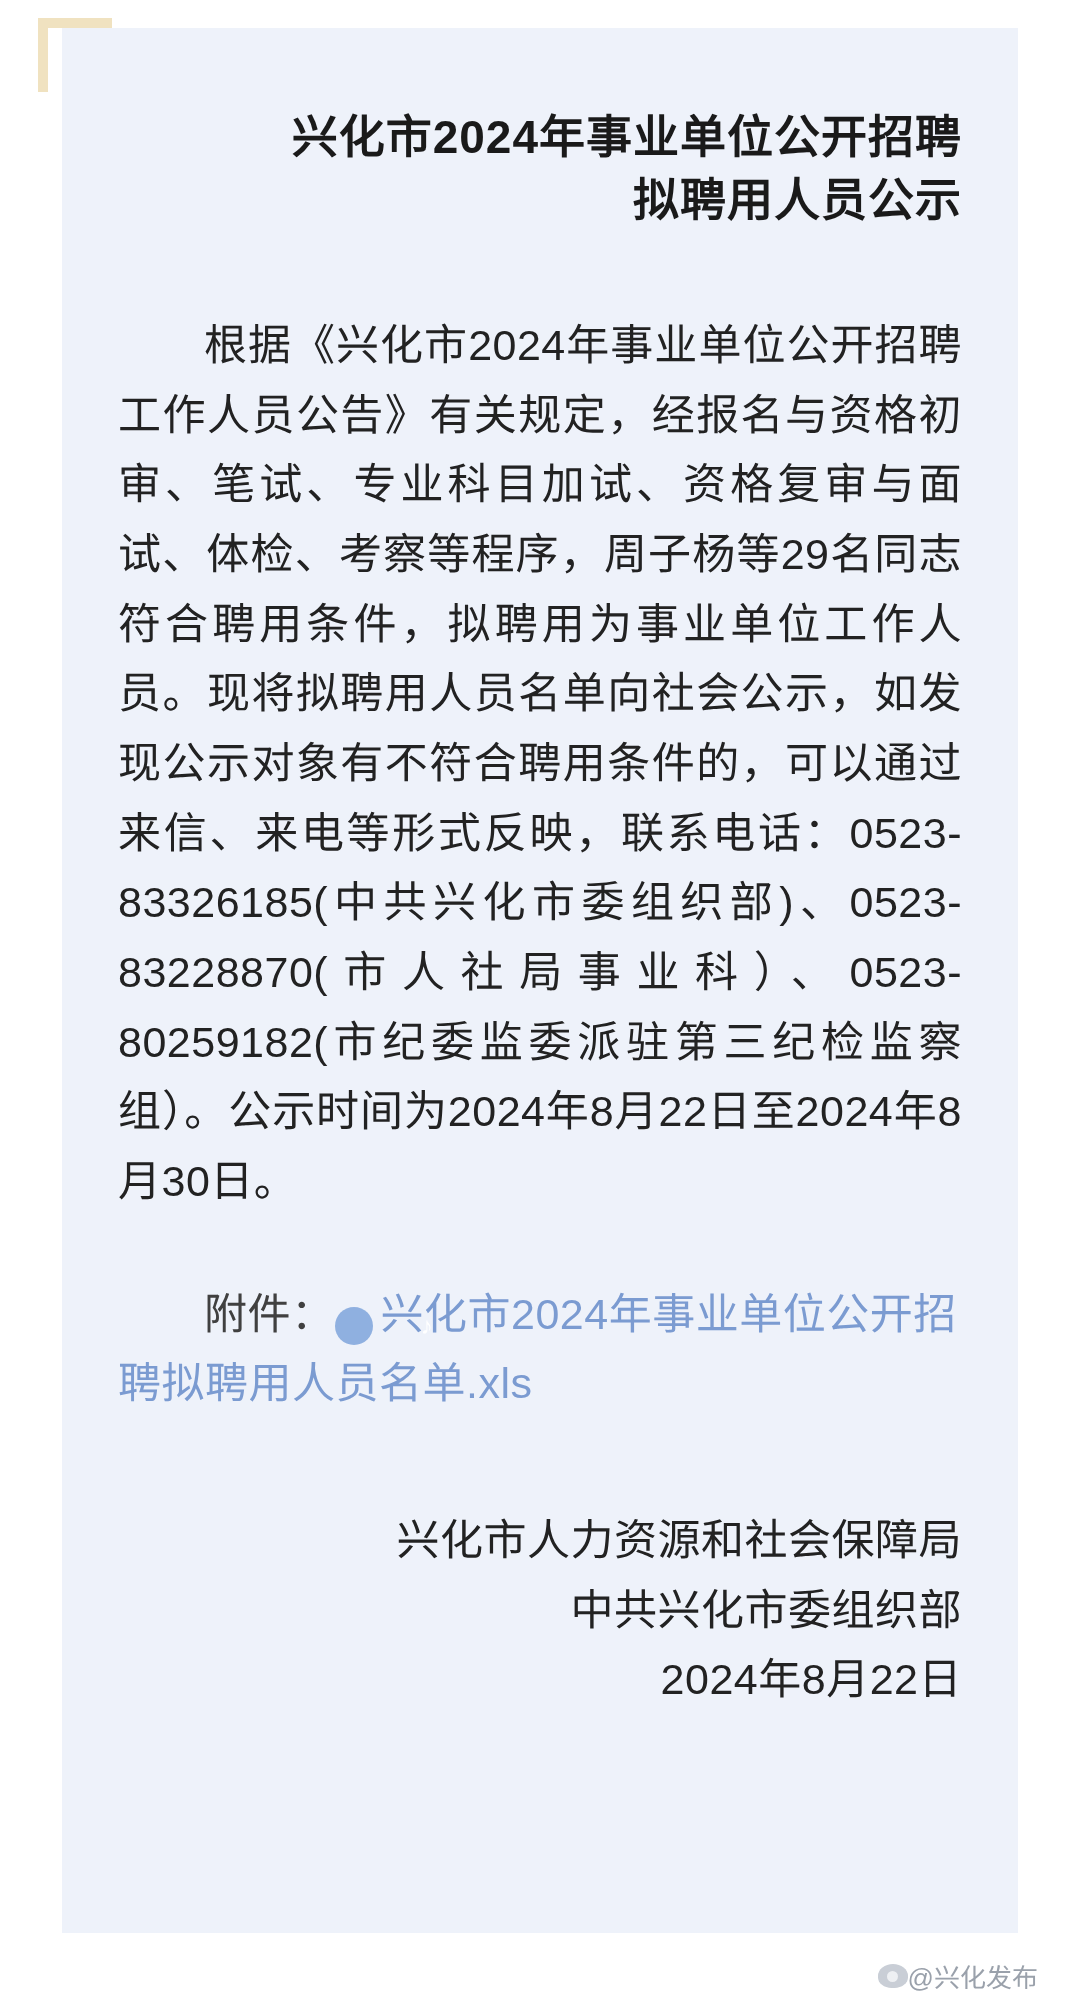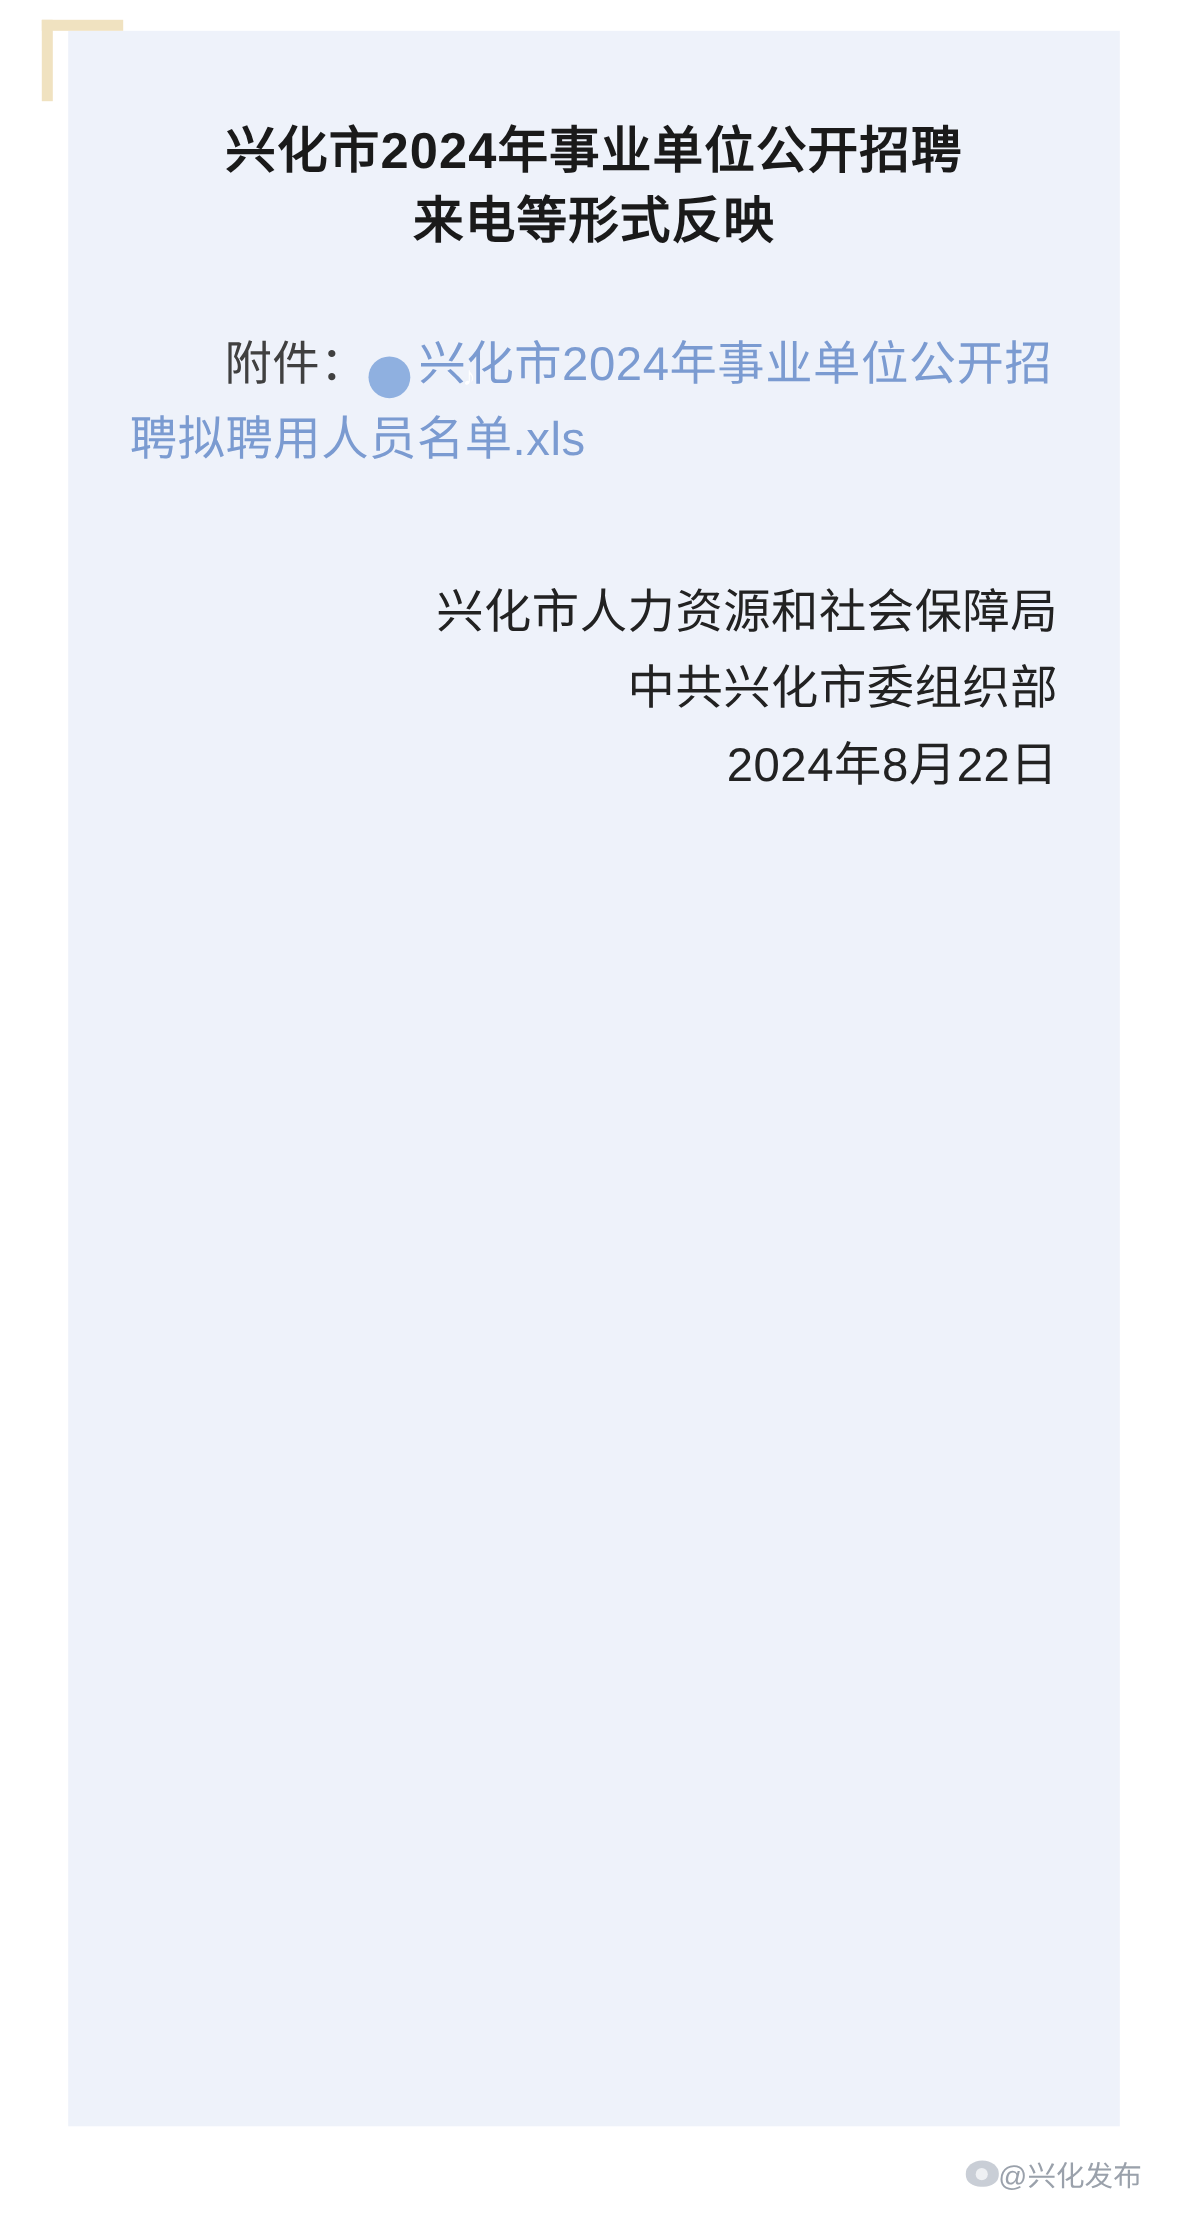"兴化市2024年事业单位公开招聘" .title { text-align: center -> right }
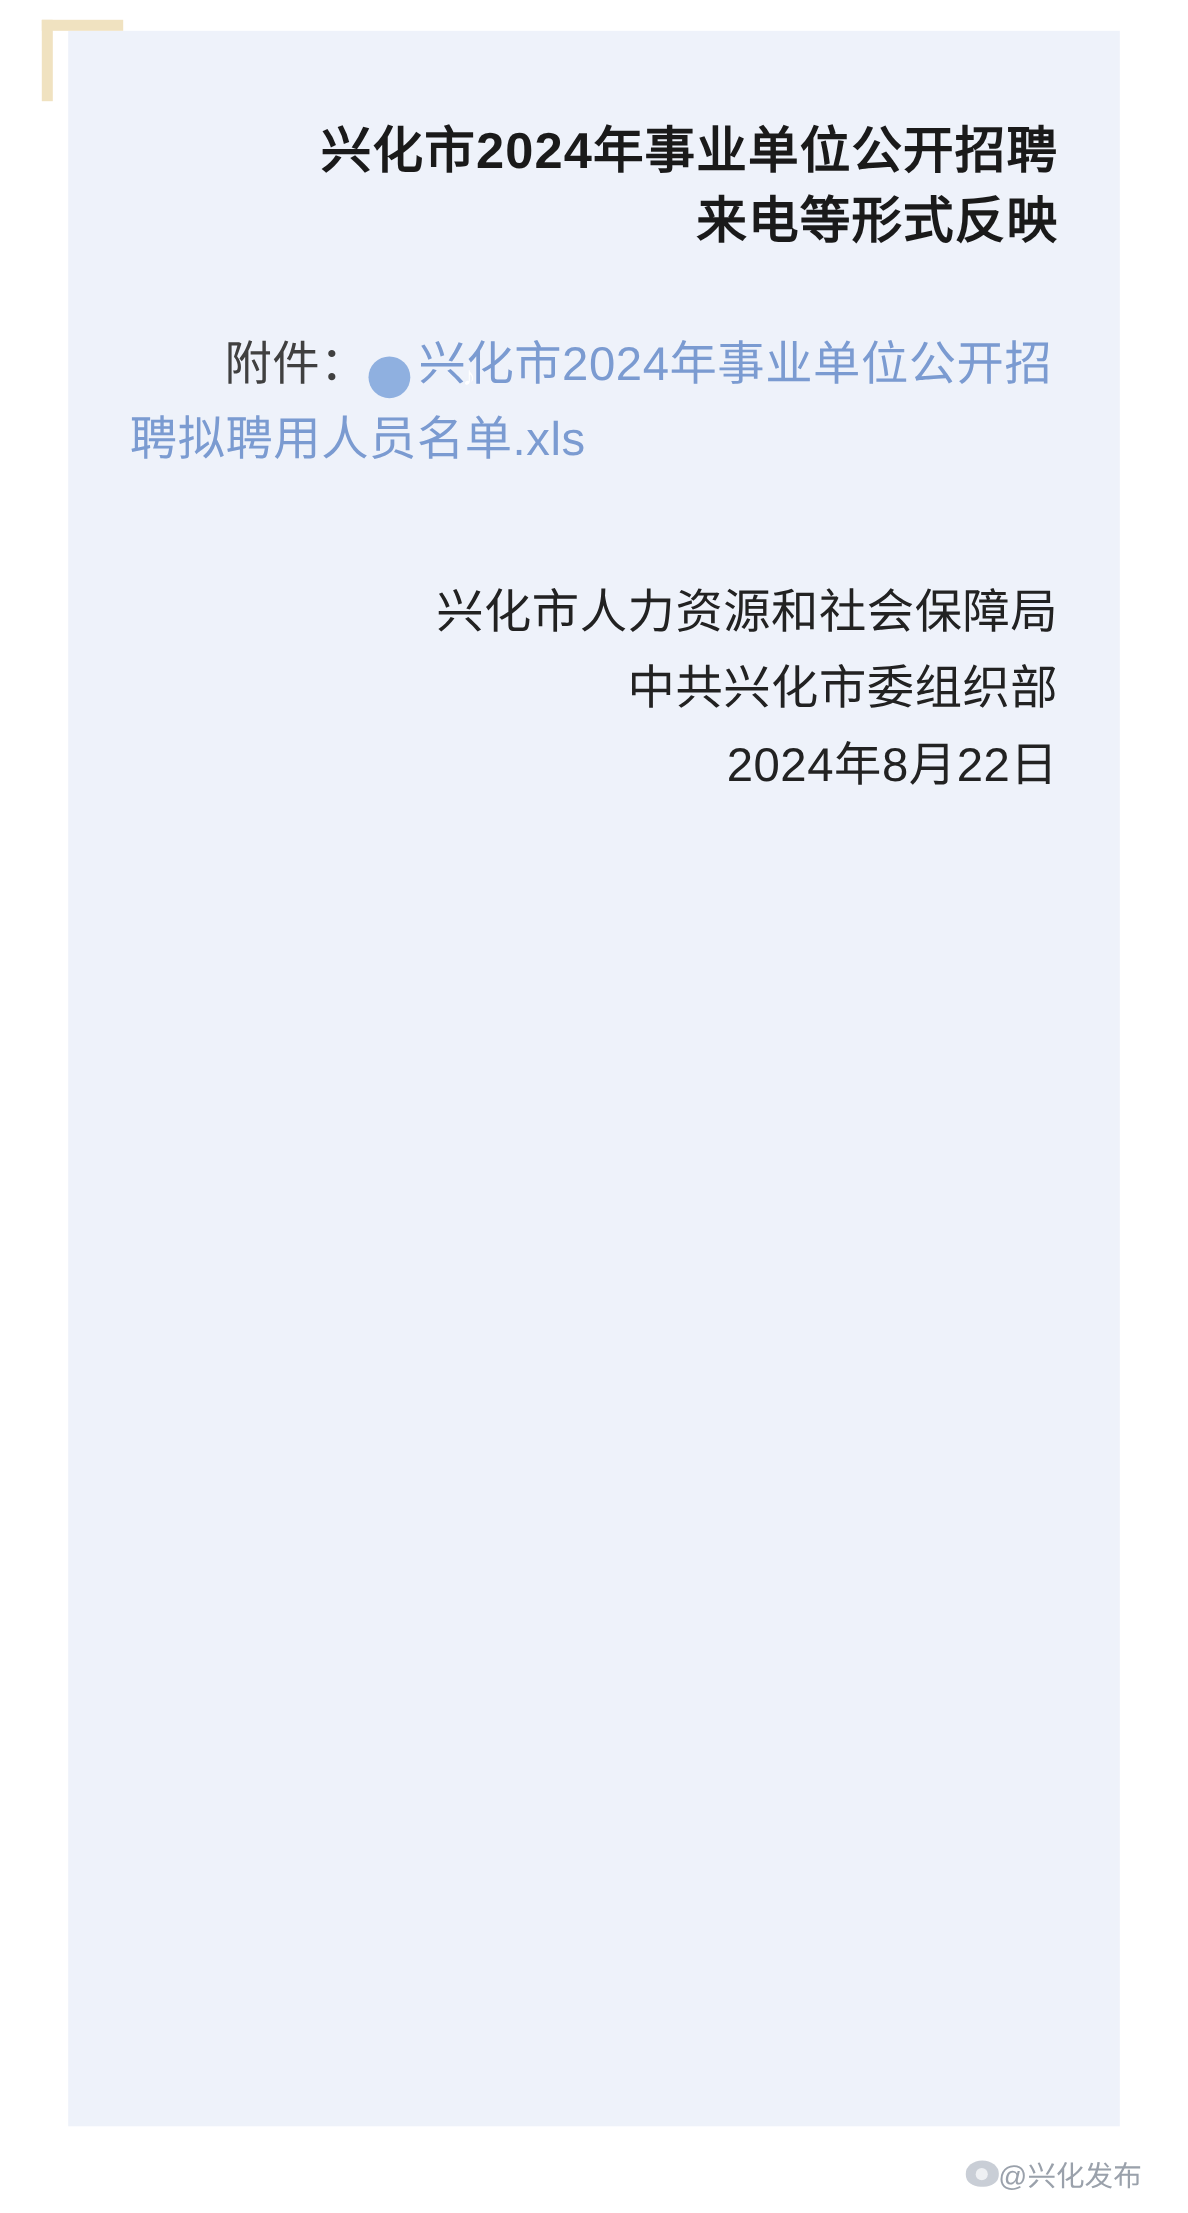"来电等形式反映" span.line { text: 来电等形式反映 -> 拟聘用人员公示 }
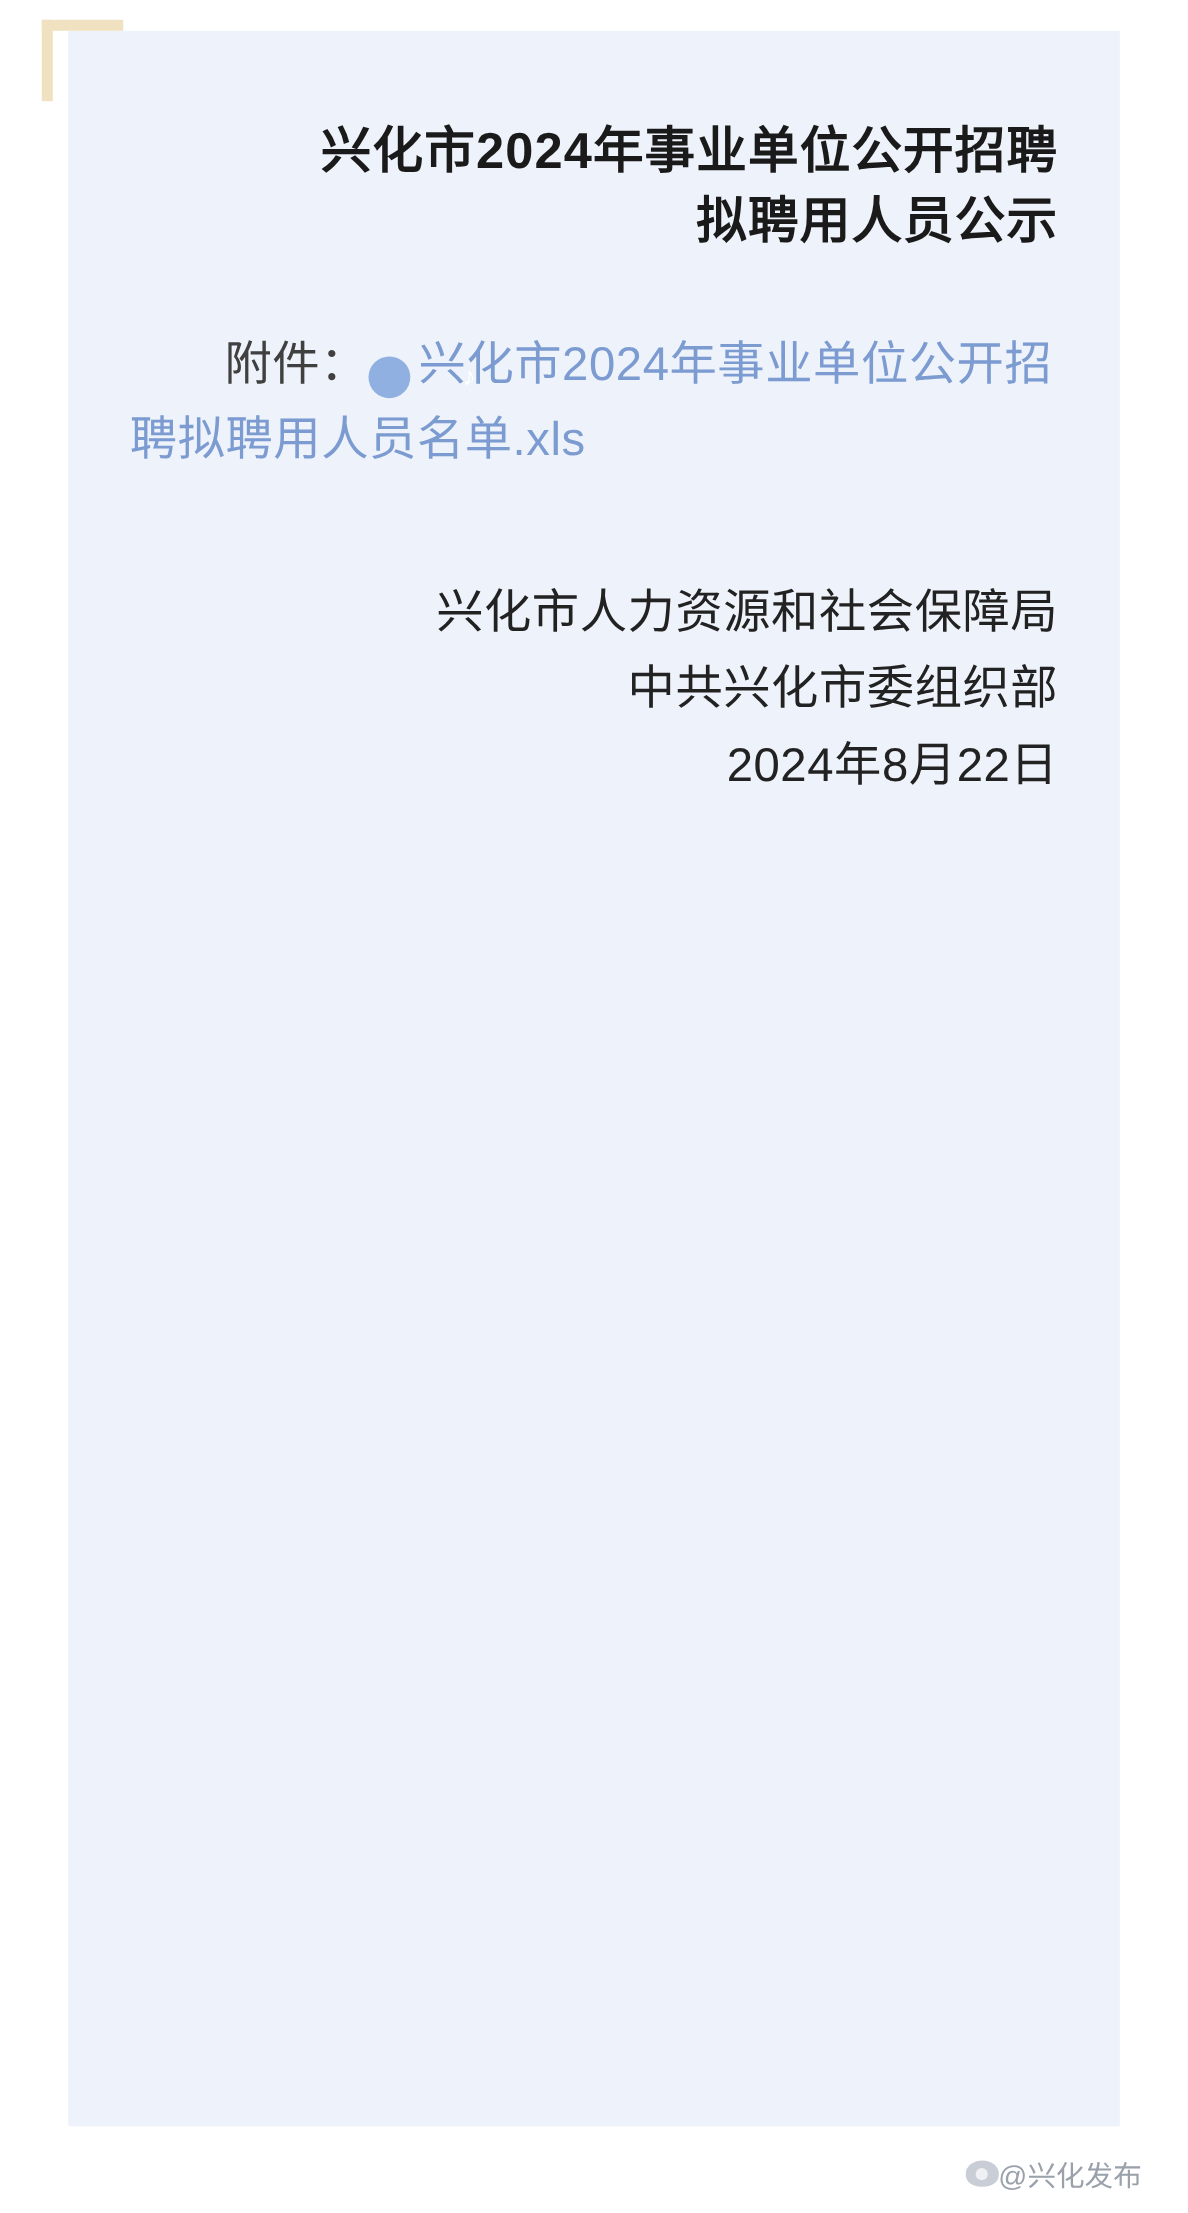"根据《兴化市2024年事业单位公开招聘工作人员公告》有关规定，经报名与资格初审、" p.body-text { html: none -> <p>根据《兴化市2024年事业单位公开招聘工作人员公告》有关规定，经报名与资格初审、笔试、专业科目加试、资格复审与面试、体检、考察等程序，周子杨等29名同志符合聘用条件，拟聘用为事业单位工作人员。现将拟聘用人员名单向社会公示，如发现公示对象有不符合聘用条件的，可以通过来信、来电等形式反映，联系电话：0523-83326185(中共兴化市委组织部)、0523-83228870(市人社局事业科）、0523-80259182(市纪委监委派驻第三纪检监察组）。公示时间为2024年8月22日至2024年8月30日。</p> }
